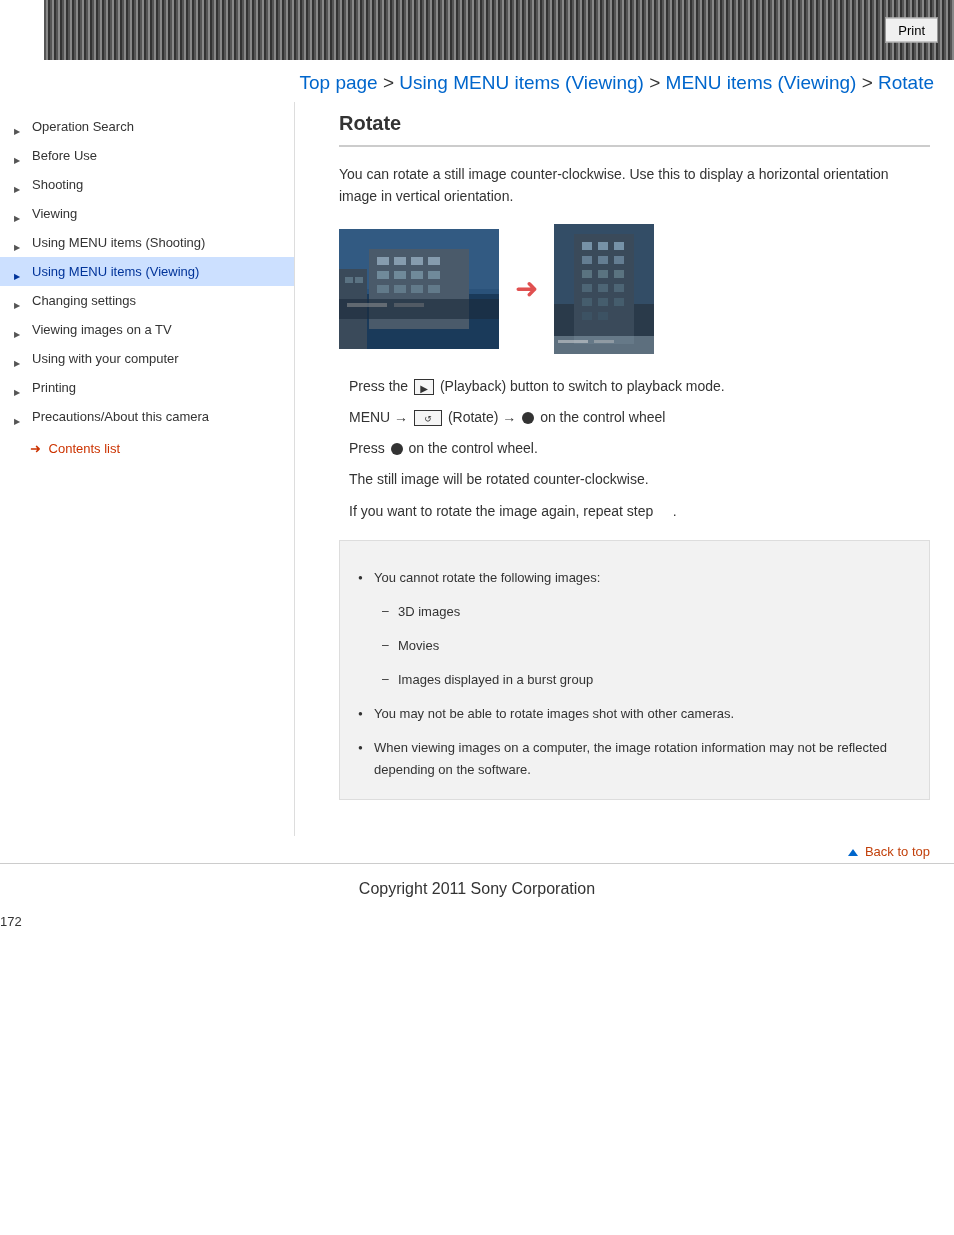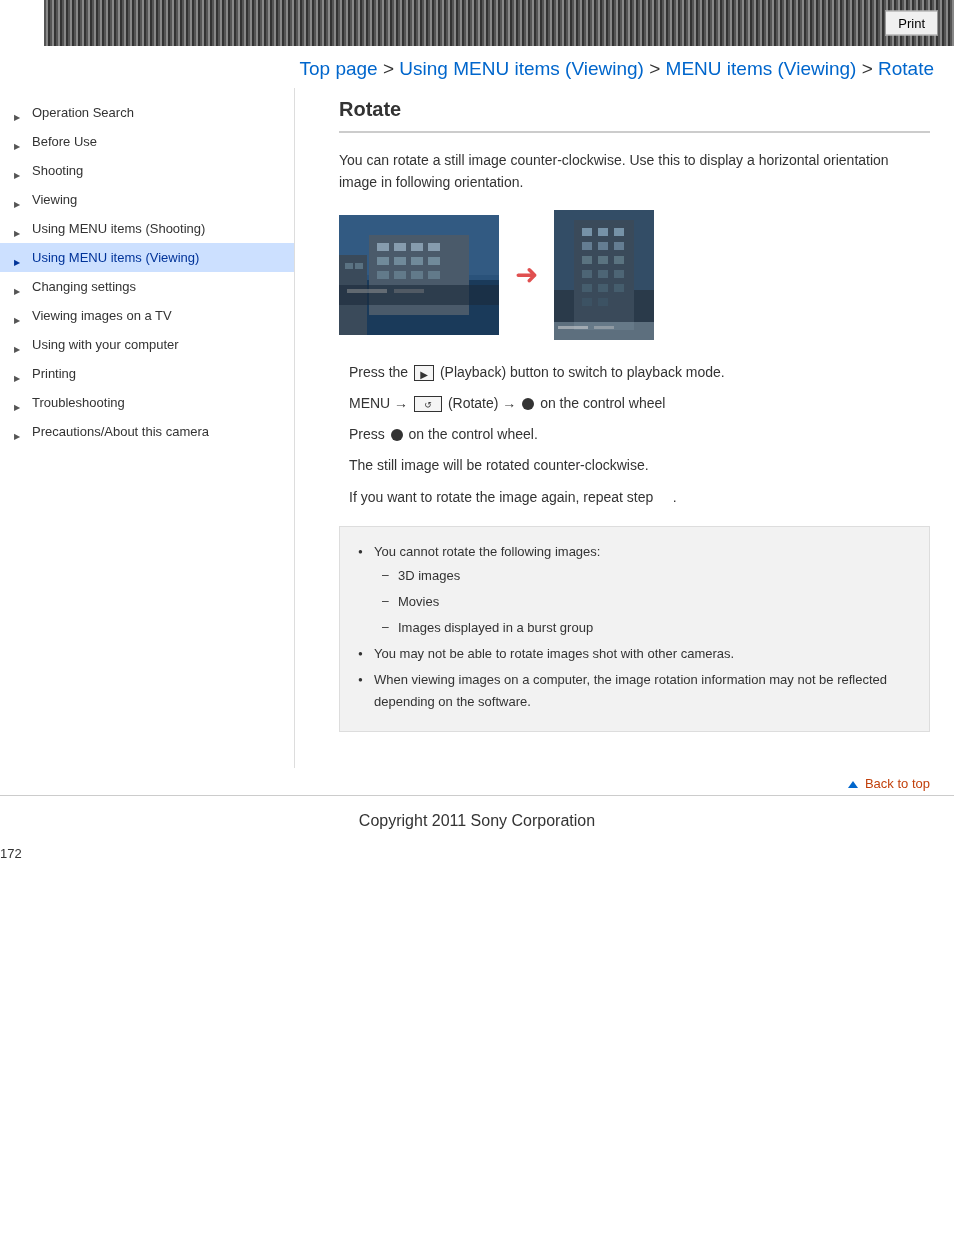"Print" .header { height: 46px -> 60px }
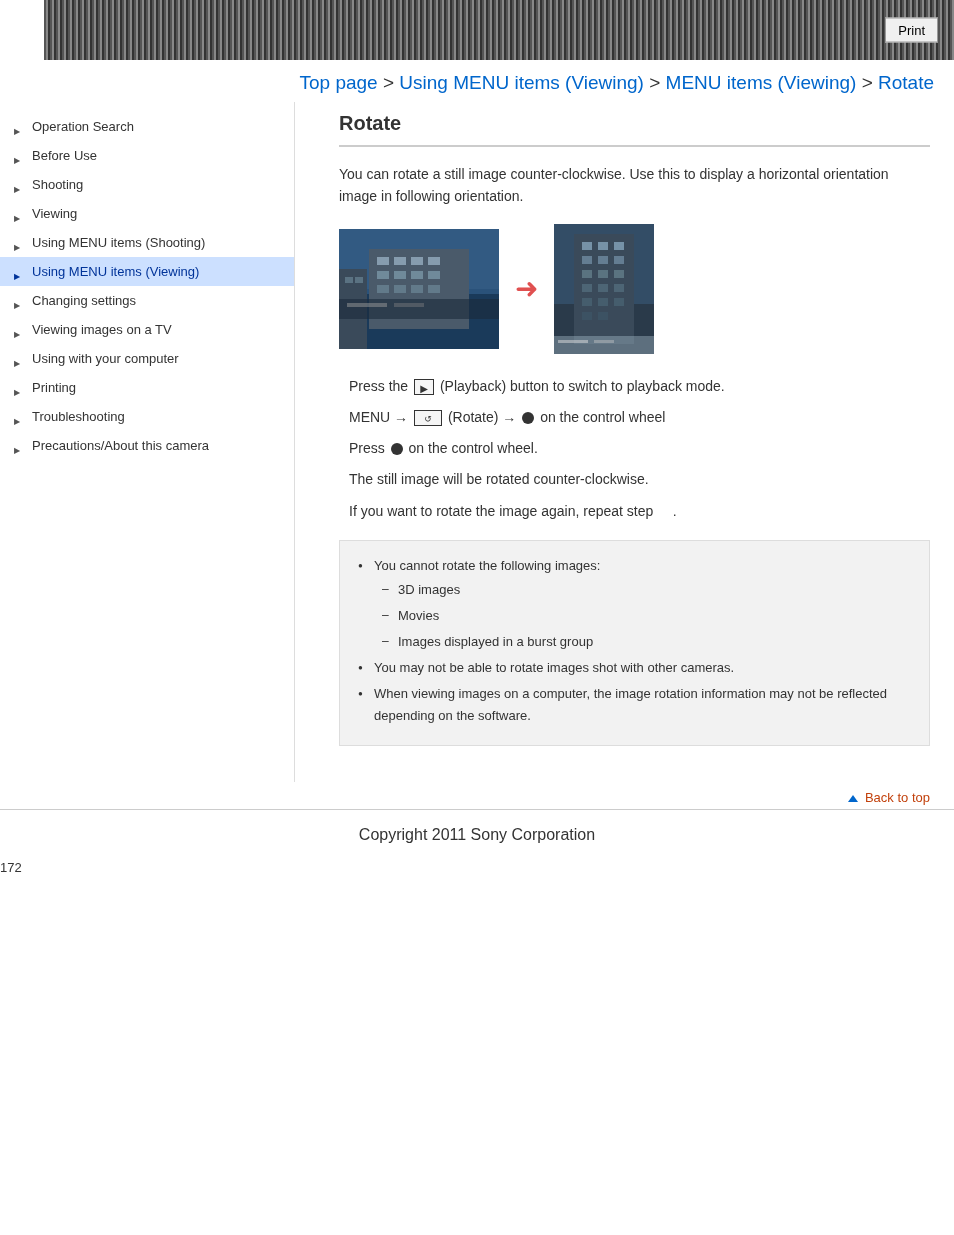"You can rotate a still" p.description { text: following -> vertical }
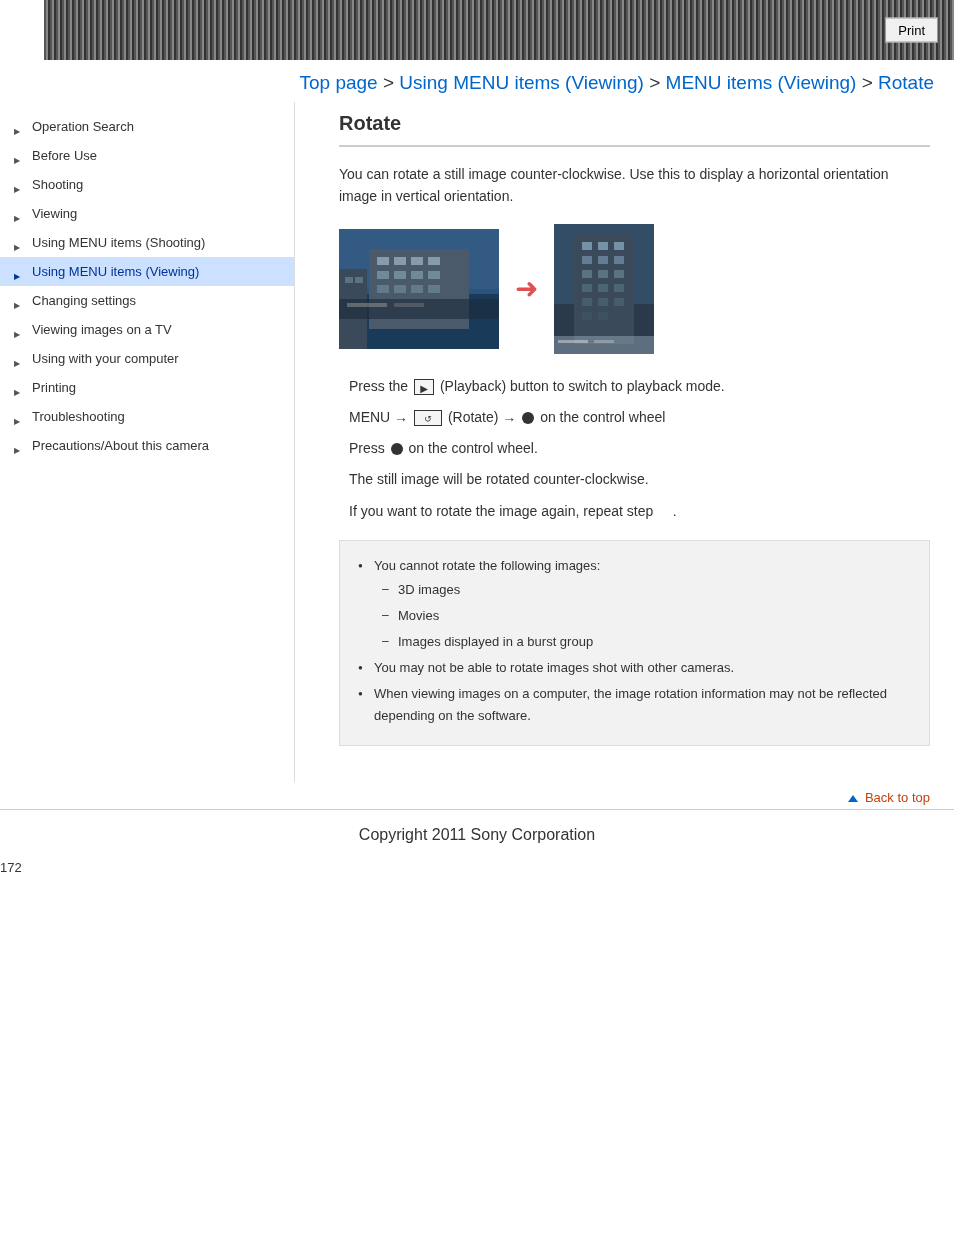"Troubleshooting" div.sidebar-item { html: <div> <span></span> <span>Troubleshooting</span> </div> -> none }
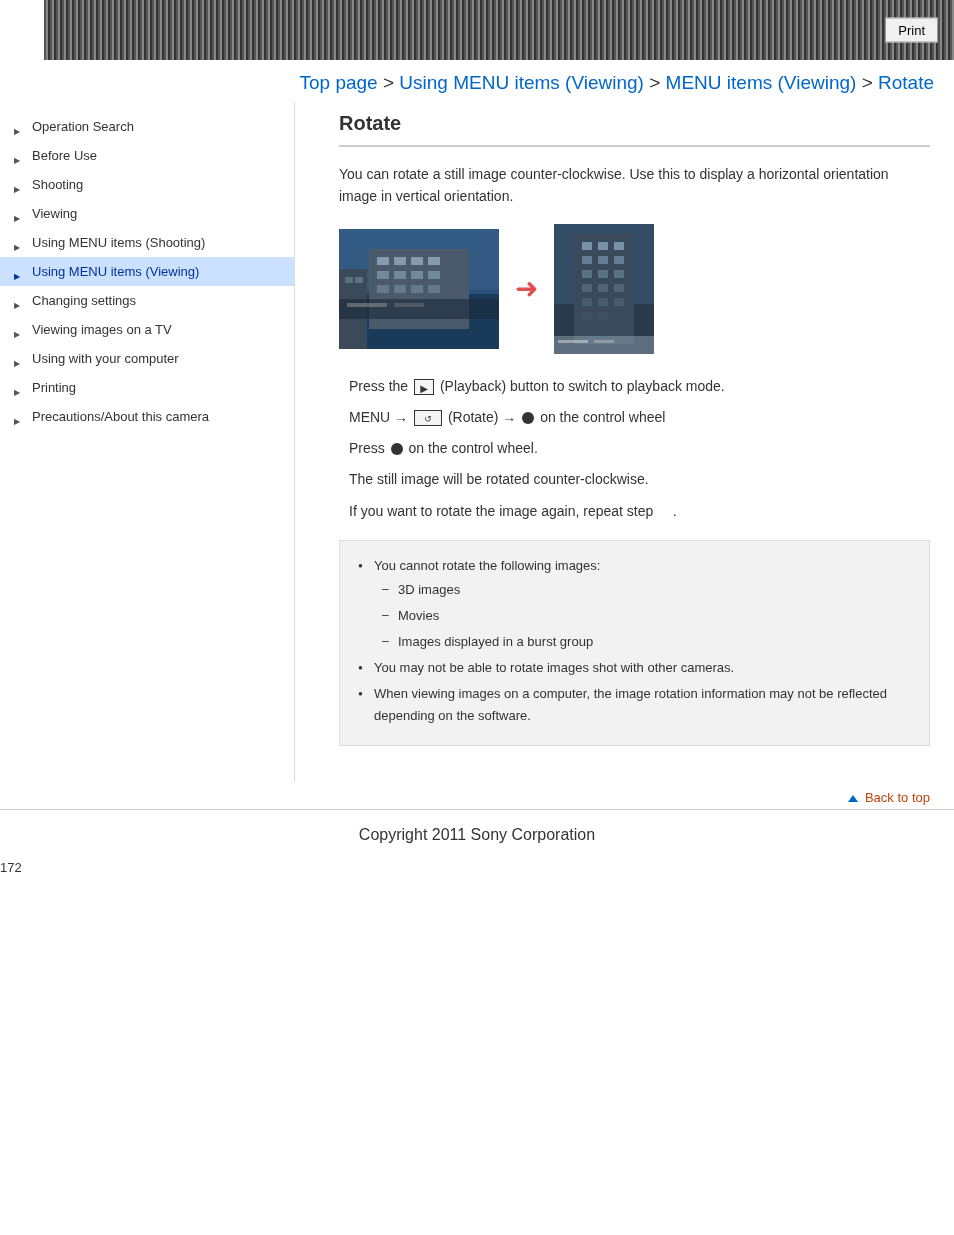"➜ Contents list" div.contents-list-link { html: none -> <div> <span>➜</span> <a>Contents list</a> </div> }
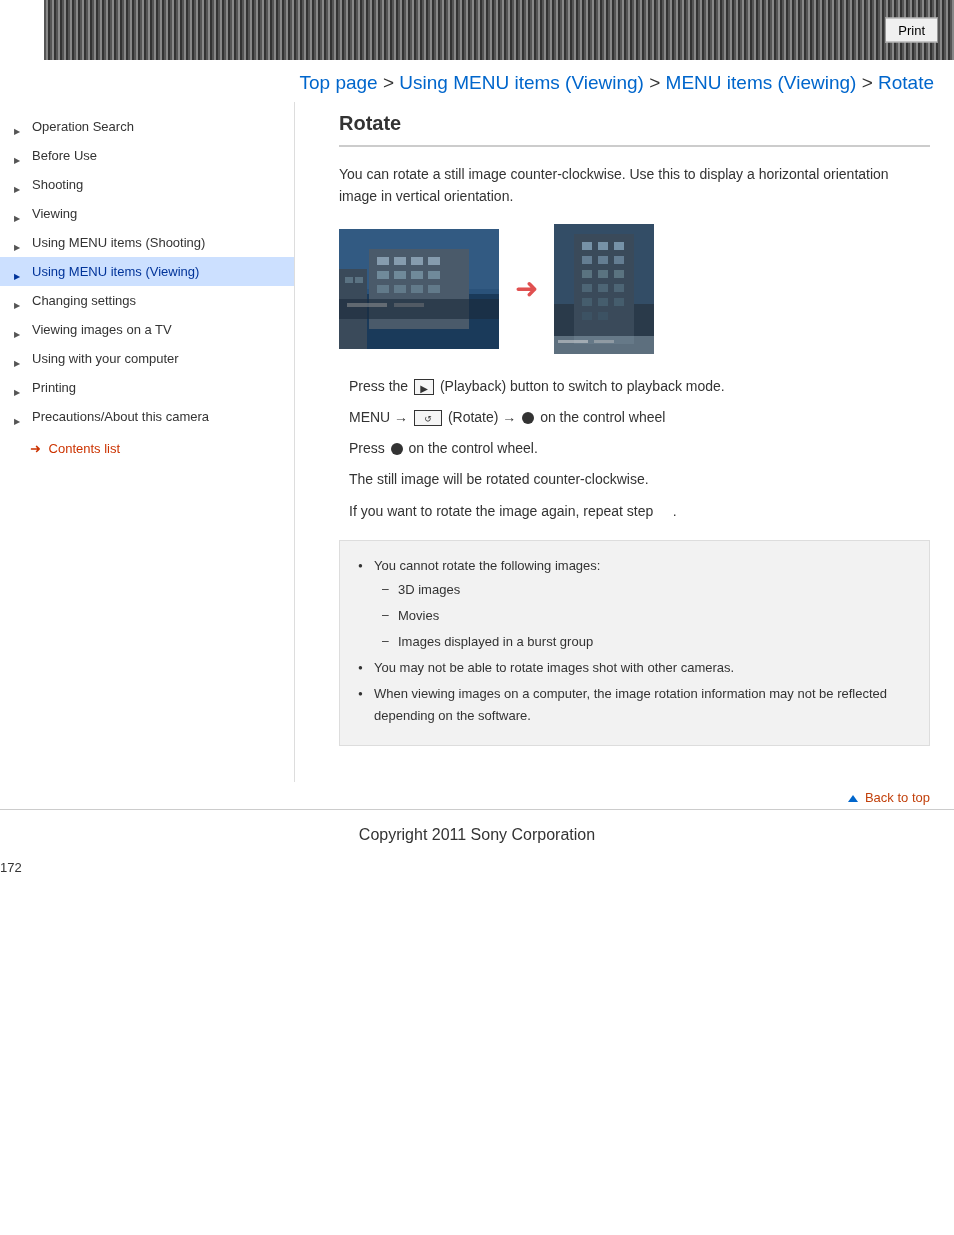"You cannot rotate the following" .notes-box ul li { margin-top: none -> 12px }
